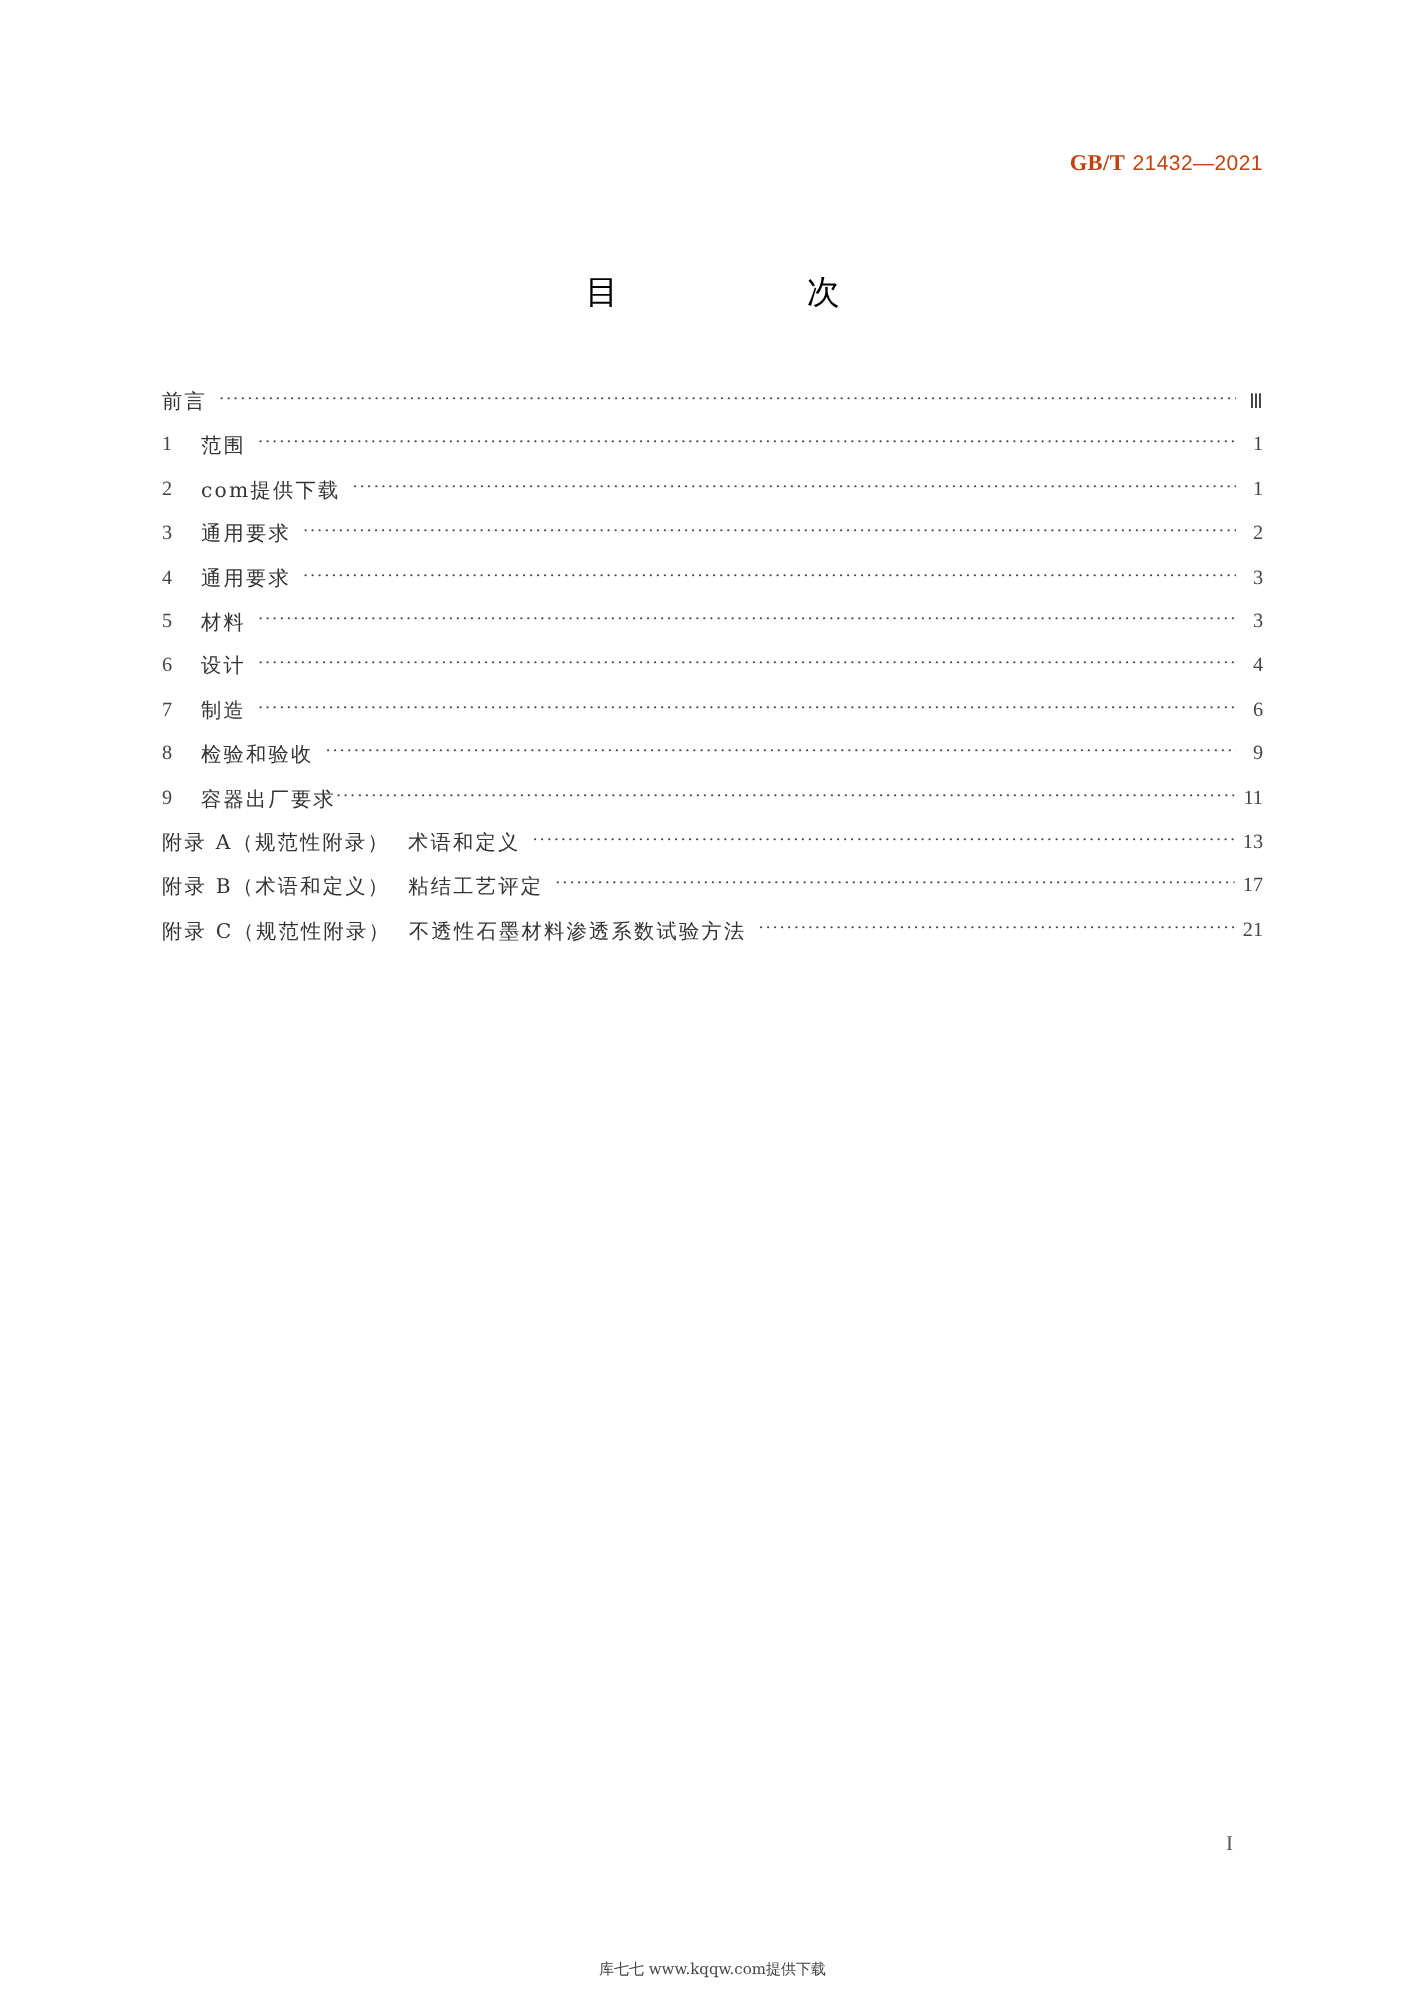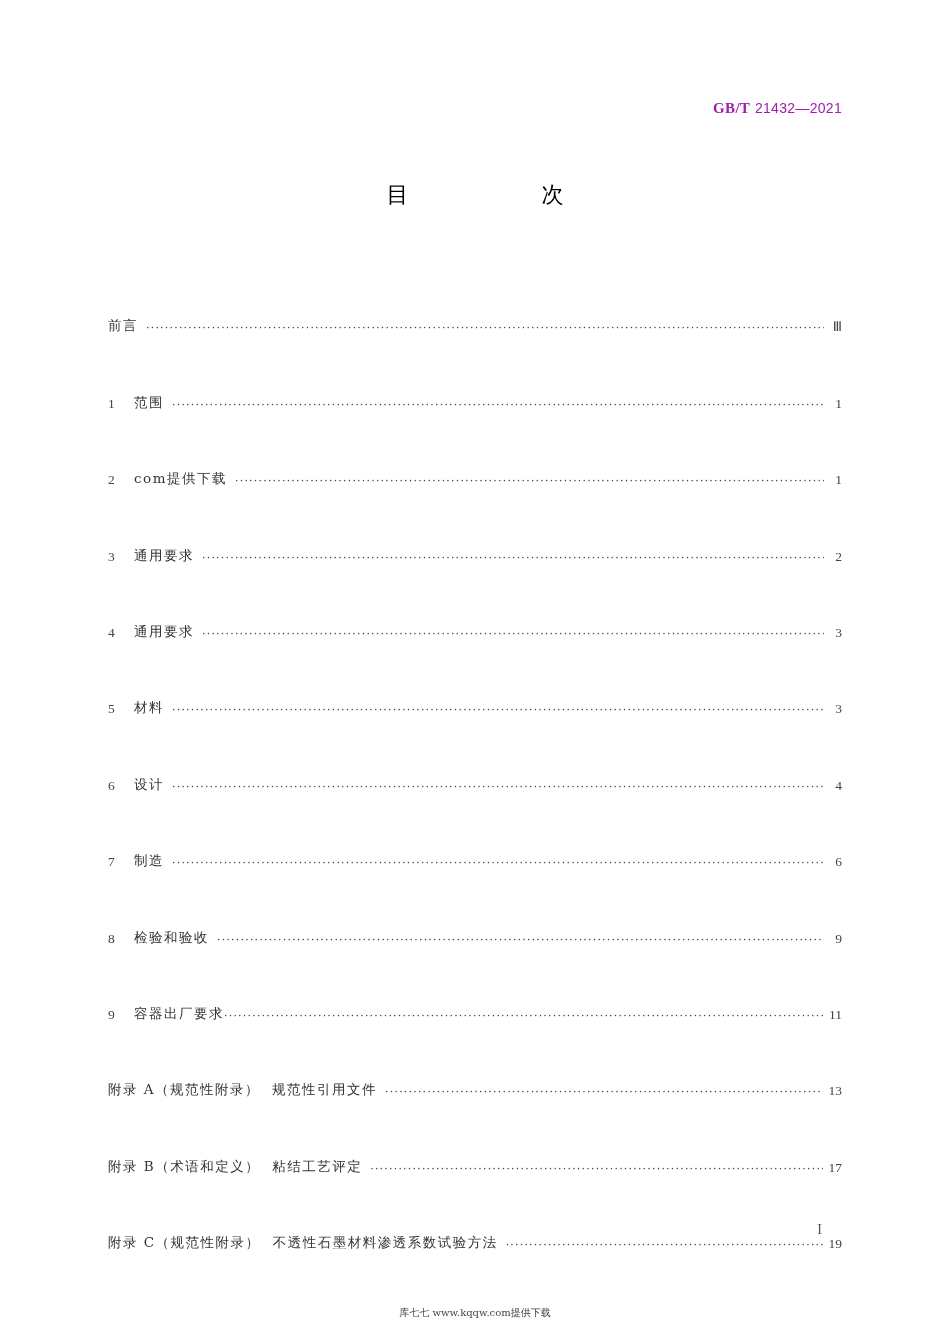"GB/T 21432—2021" .std-code { color: #a21caf -> #c2410c }
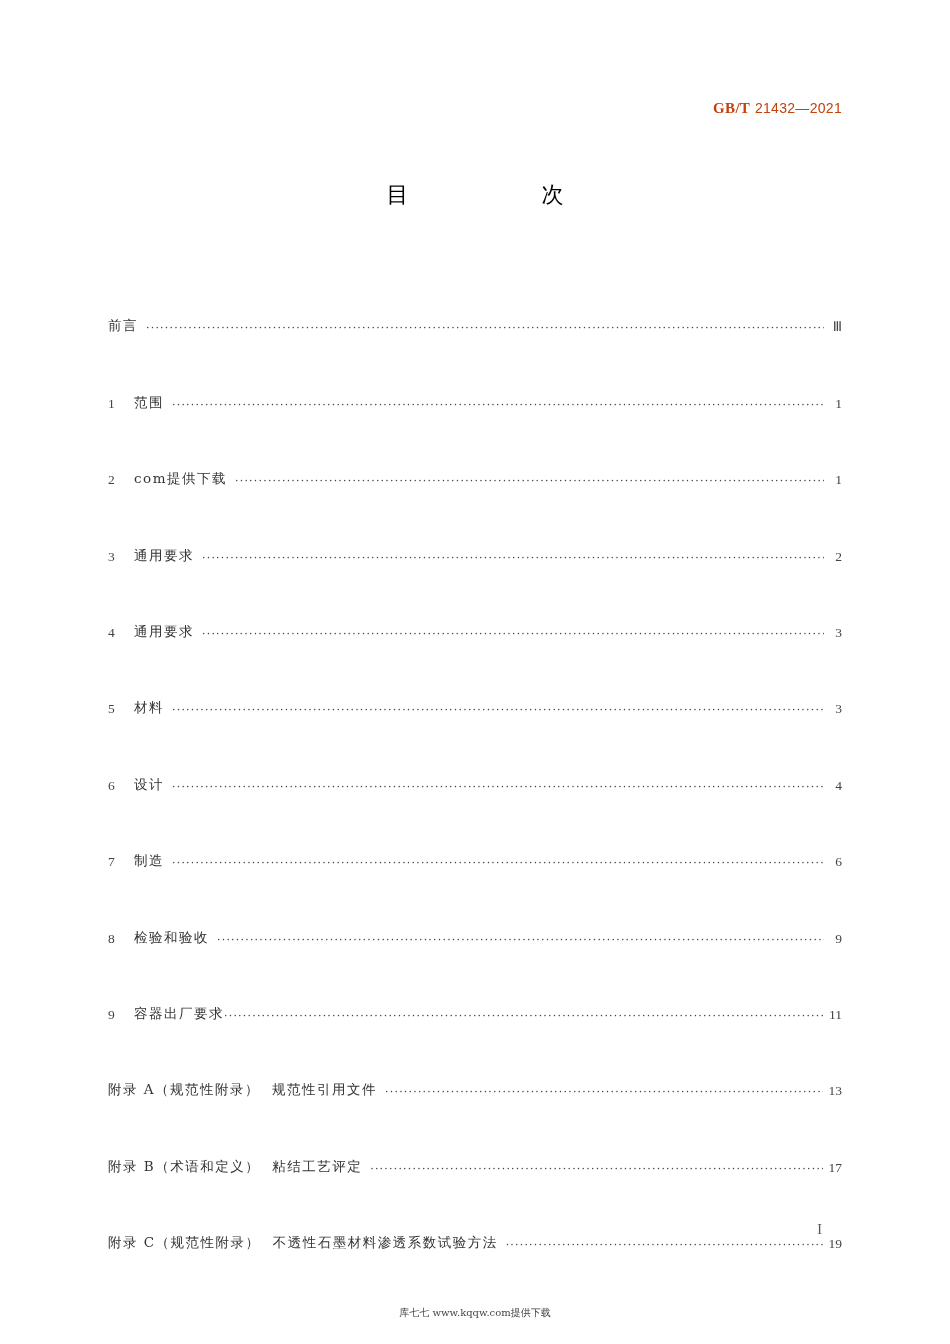"目 次" .title { font-family: Liberation Mono, monospace -> Liberation Serif, serif }
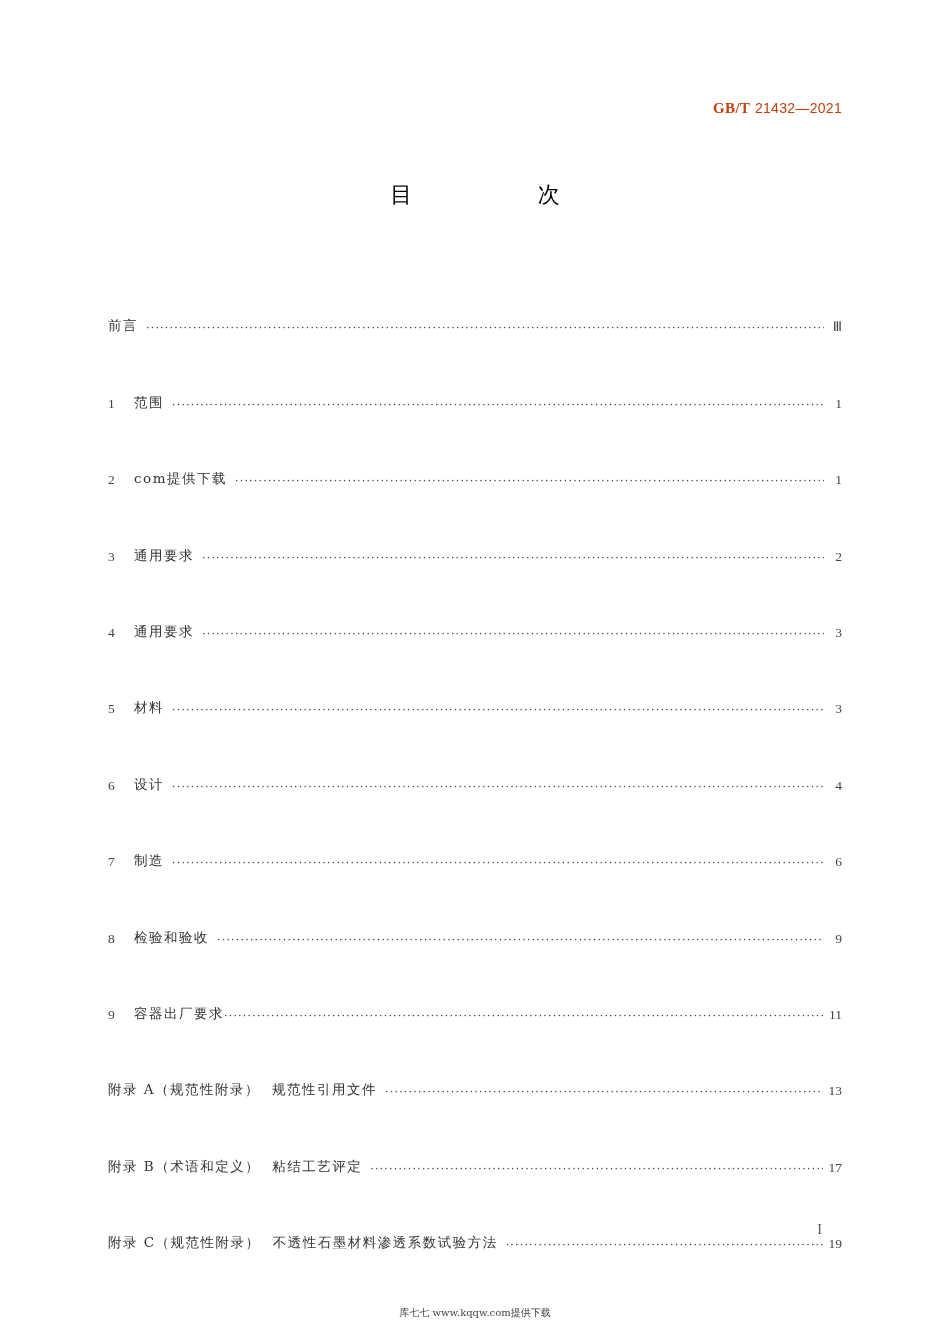"前言" .toc-row { align-items: flex-end -> flex-start; margin-top: 47px -> none }
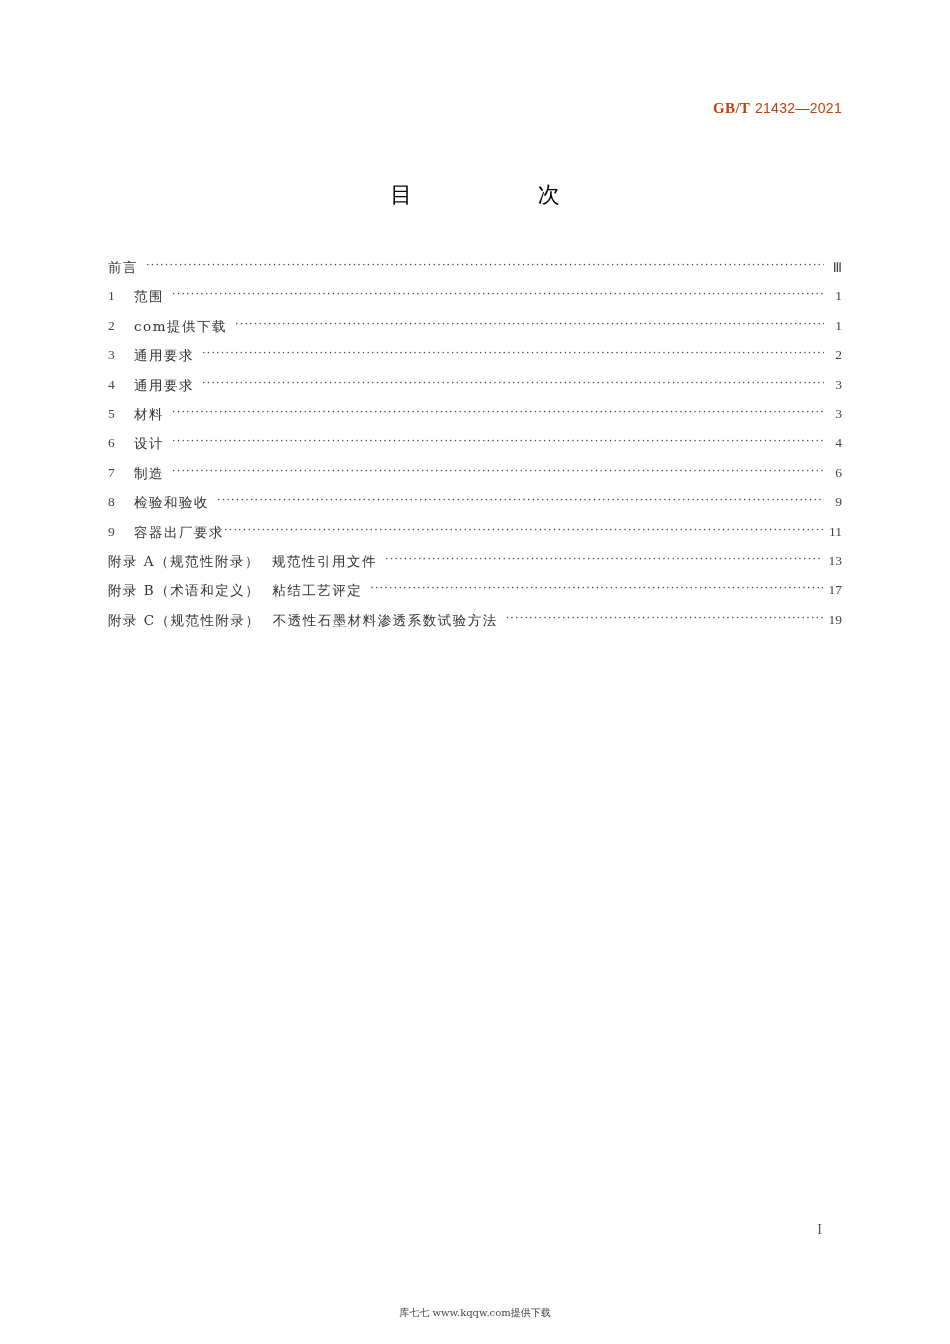"规范性引用文件" span.toc-label { text: 规范性引用文件 -> 术语和定义 }
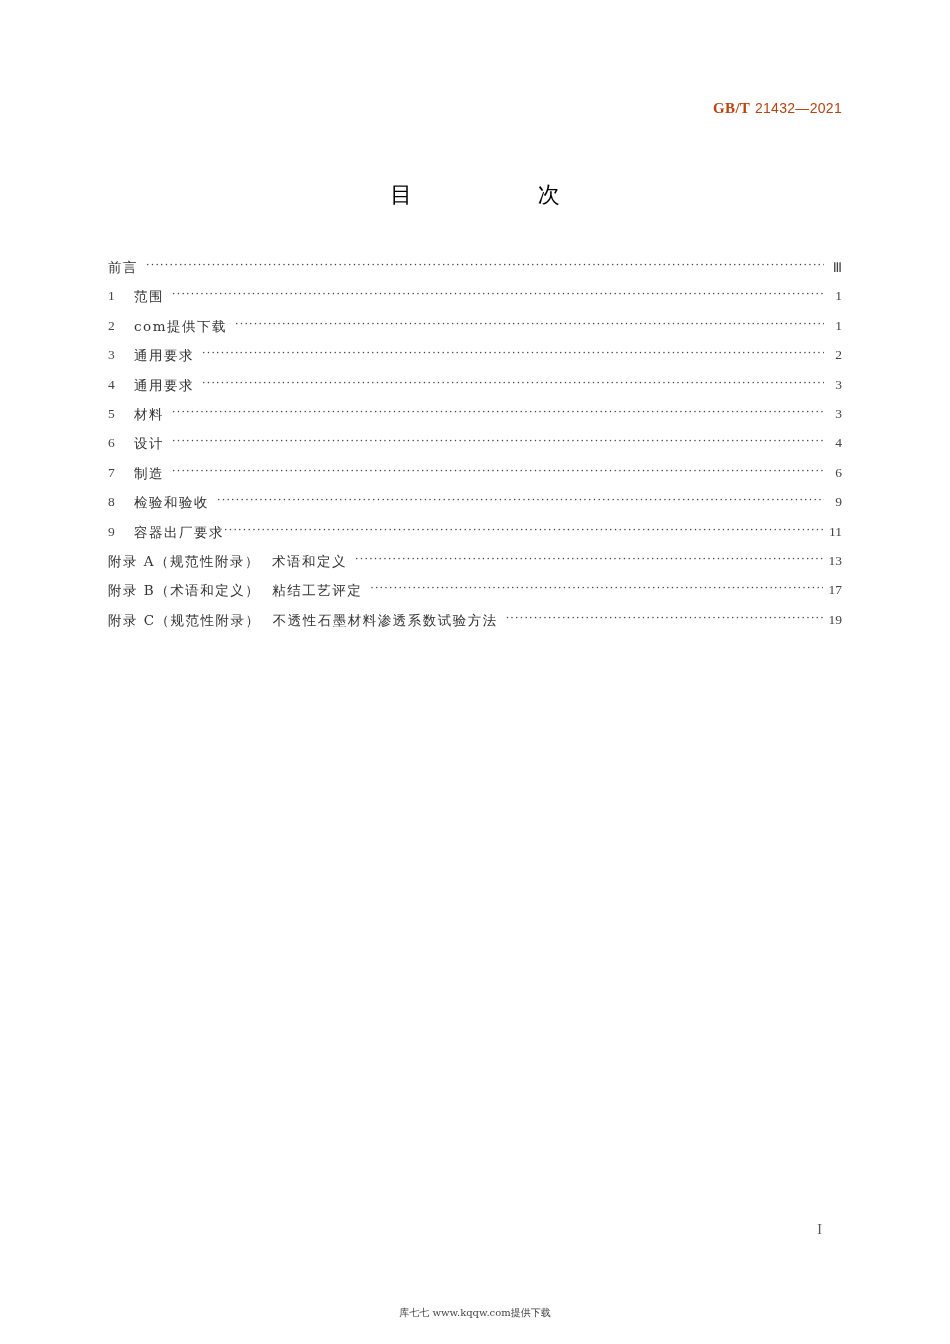"19" span.toc-page { text: 19 -> 21 }
